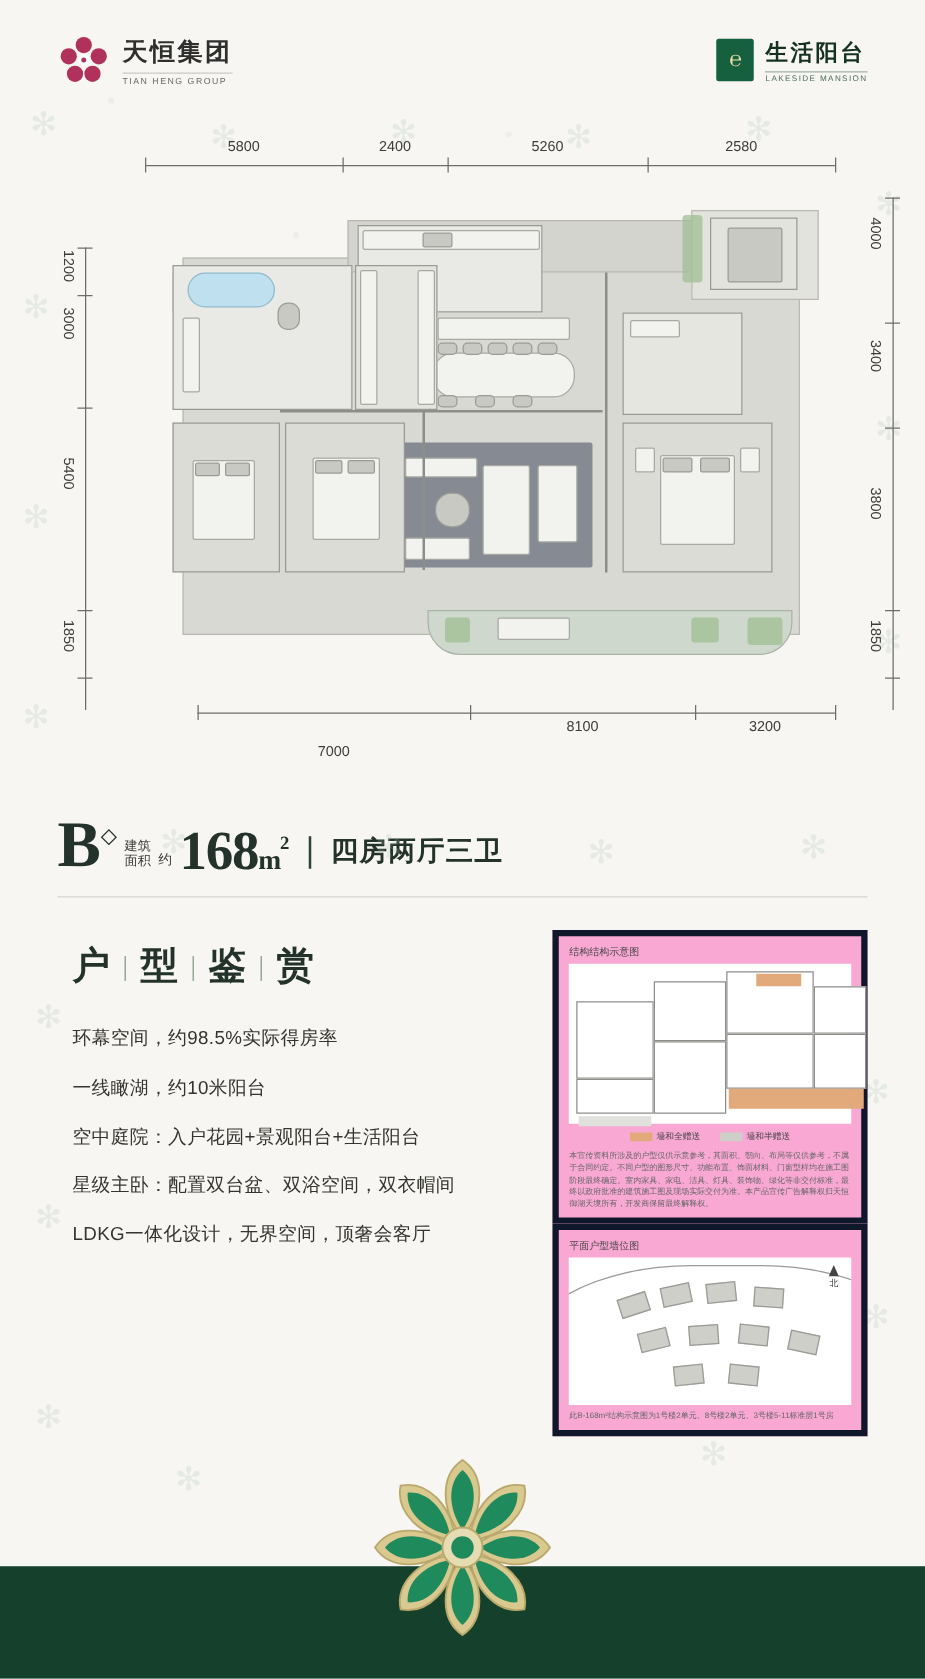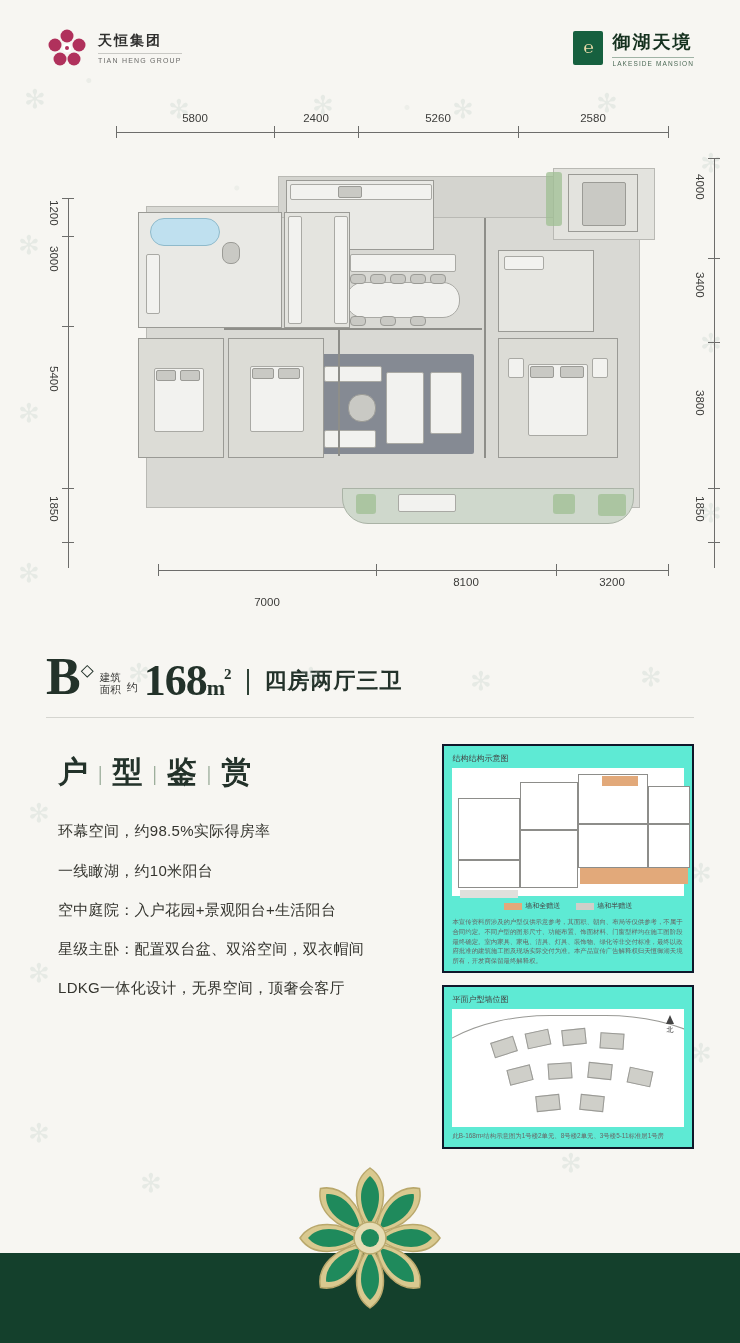"天恒集团" .logo-cn { font-size: 14px -> 20px }
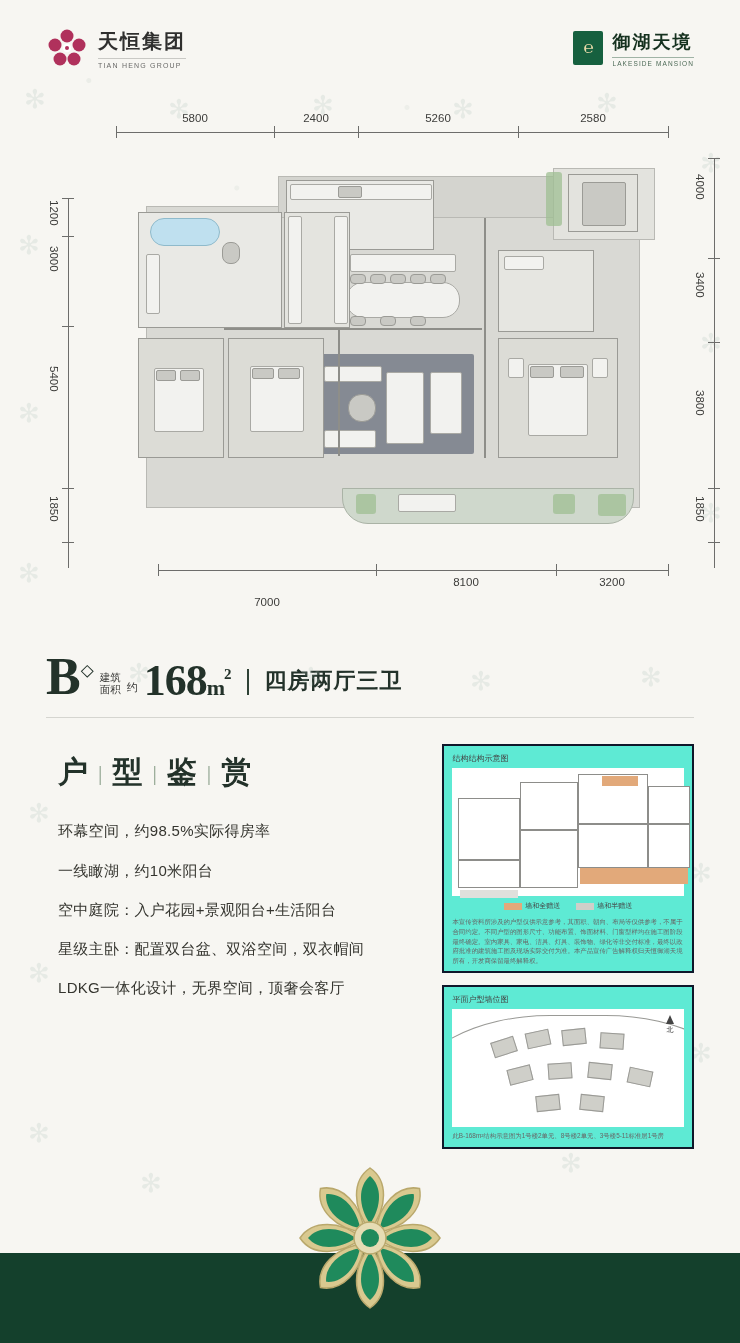"御湖天境" div.logo-right-cn { text: 御湖天境 -> 生活阳台 }
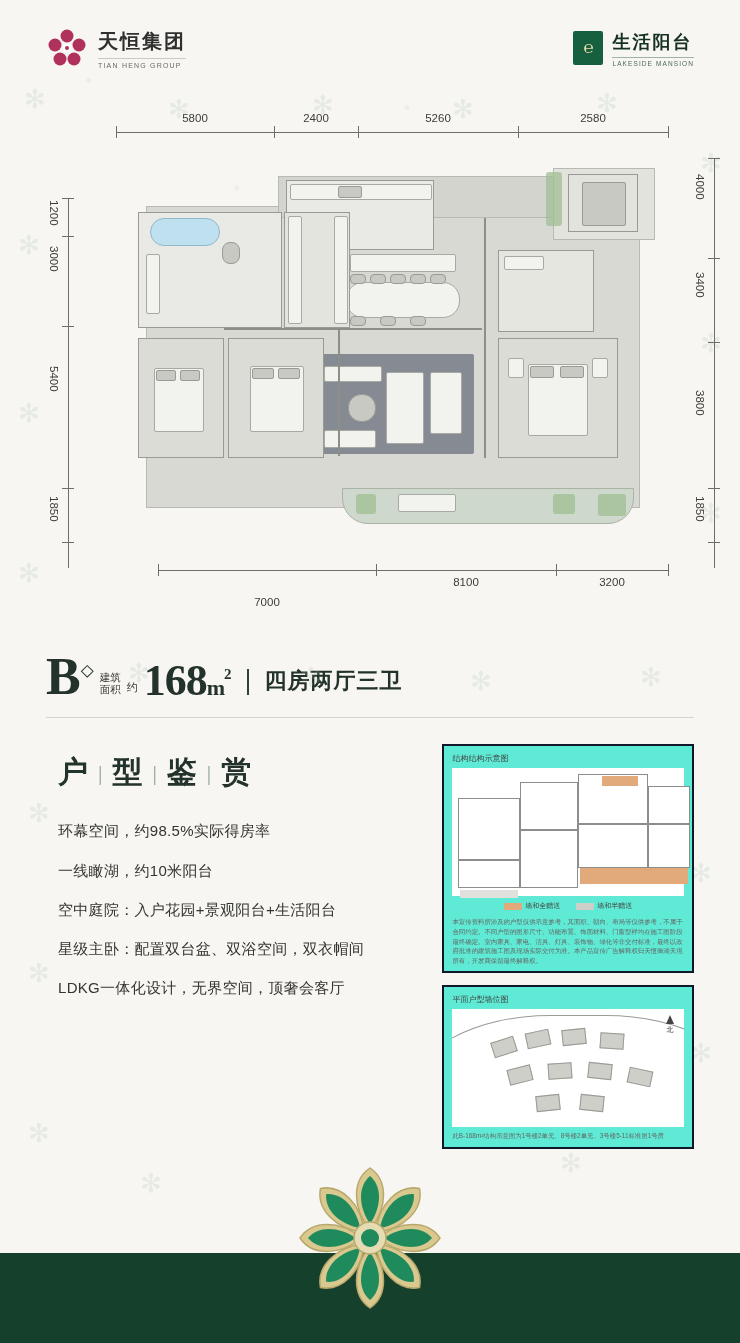"结构结构示意图" .mini-card { background: #5eead4 -> #f9a8d4; border: 2px solid #0f172a -> 5px solid #0f172a; margin-bottom: 12px -> none }
